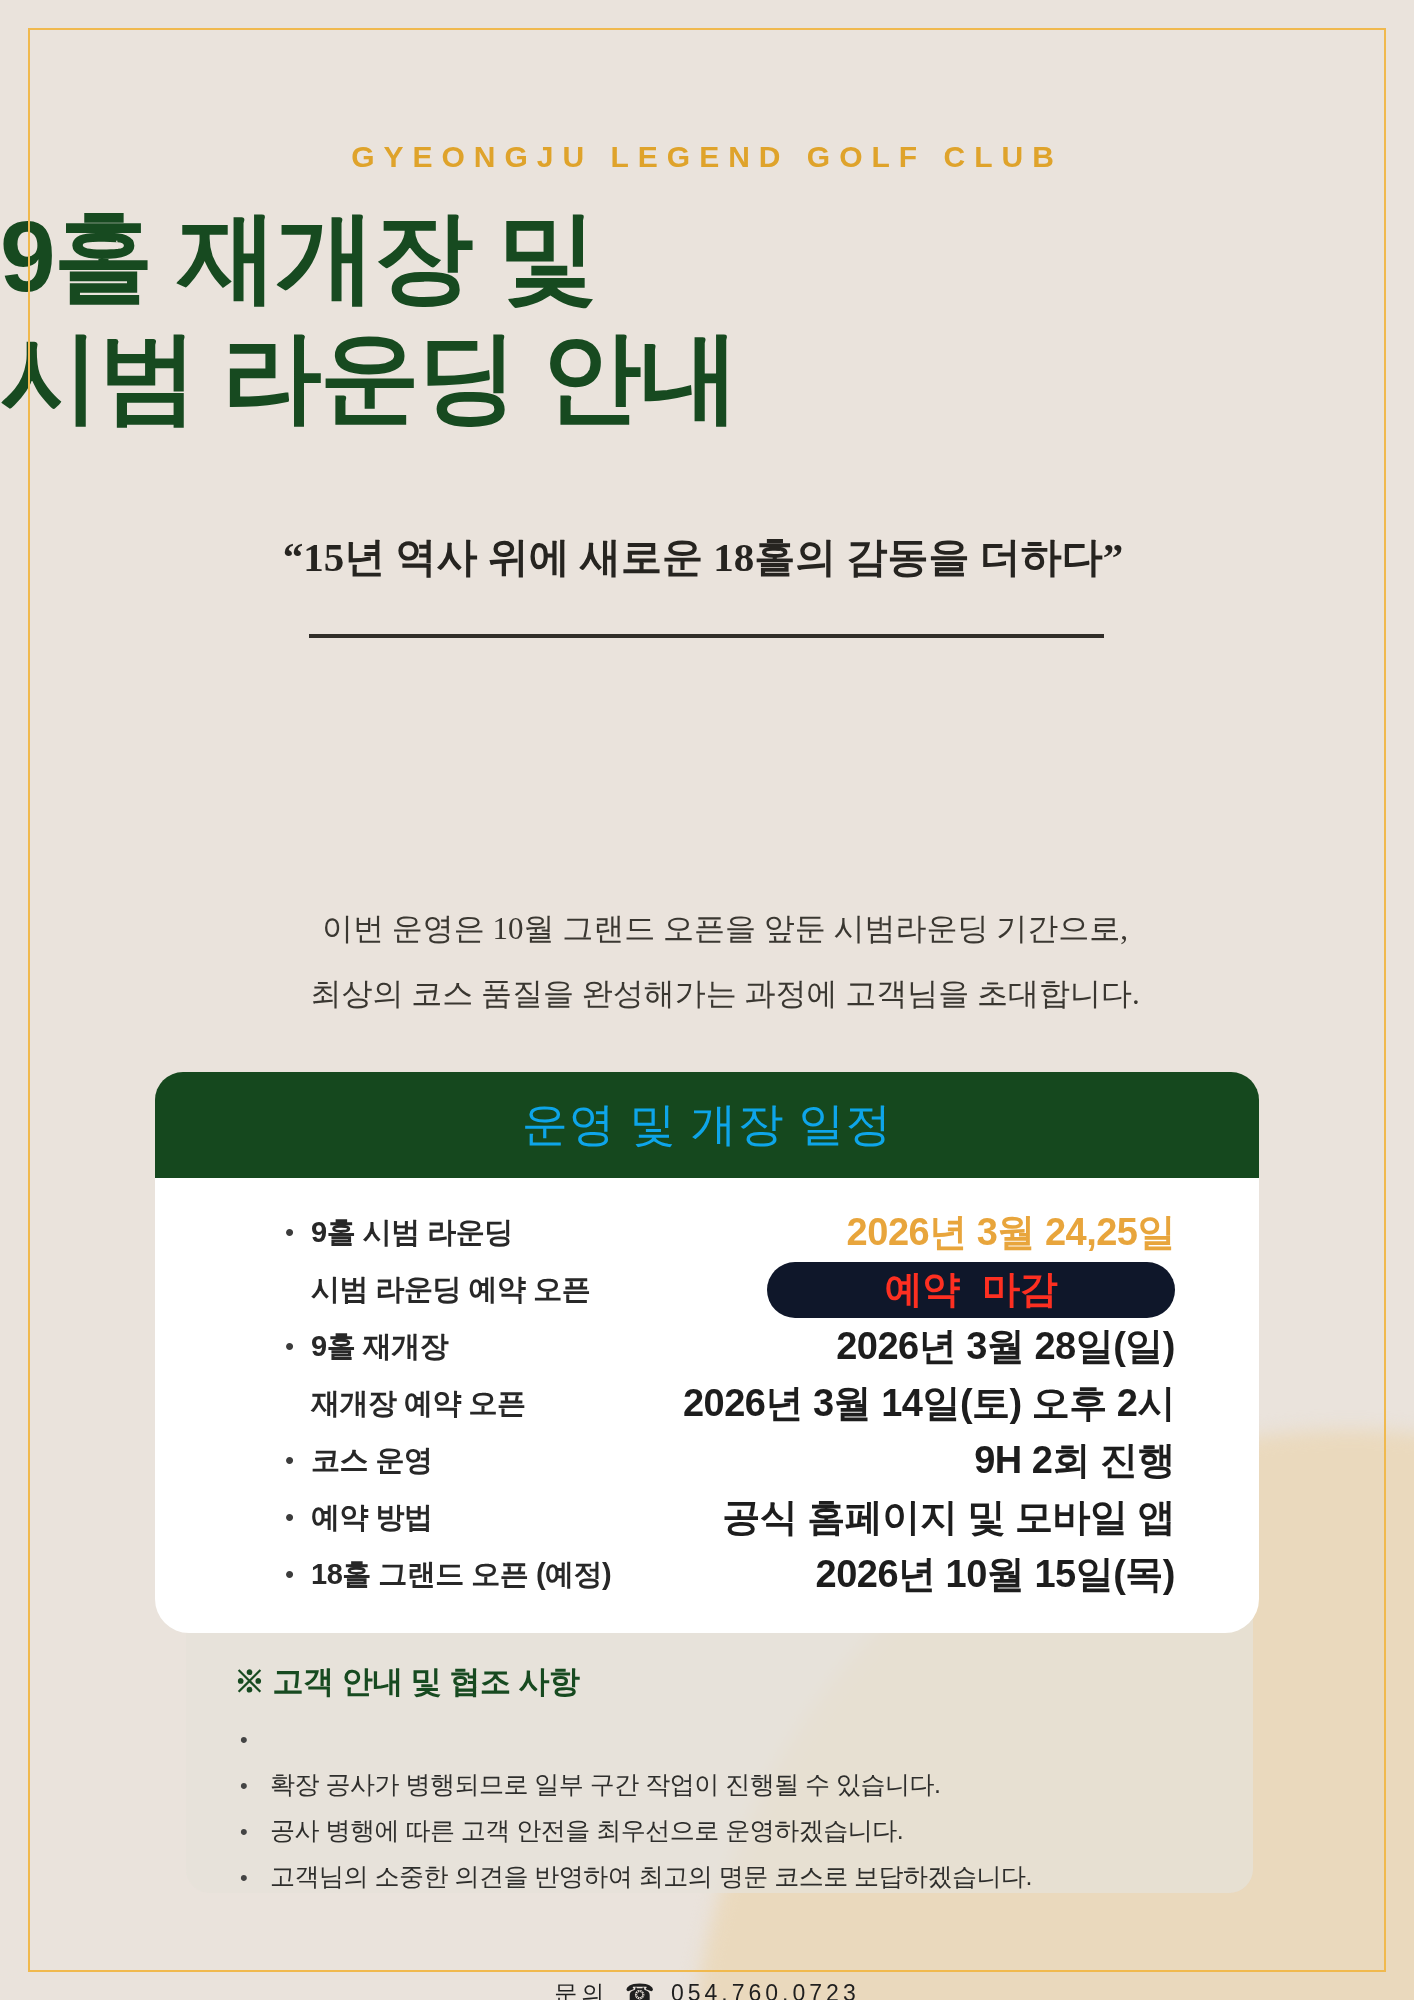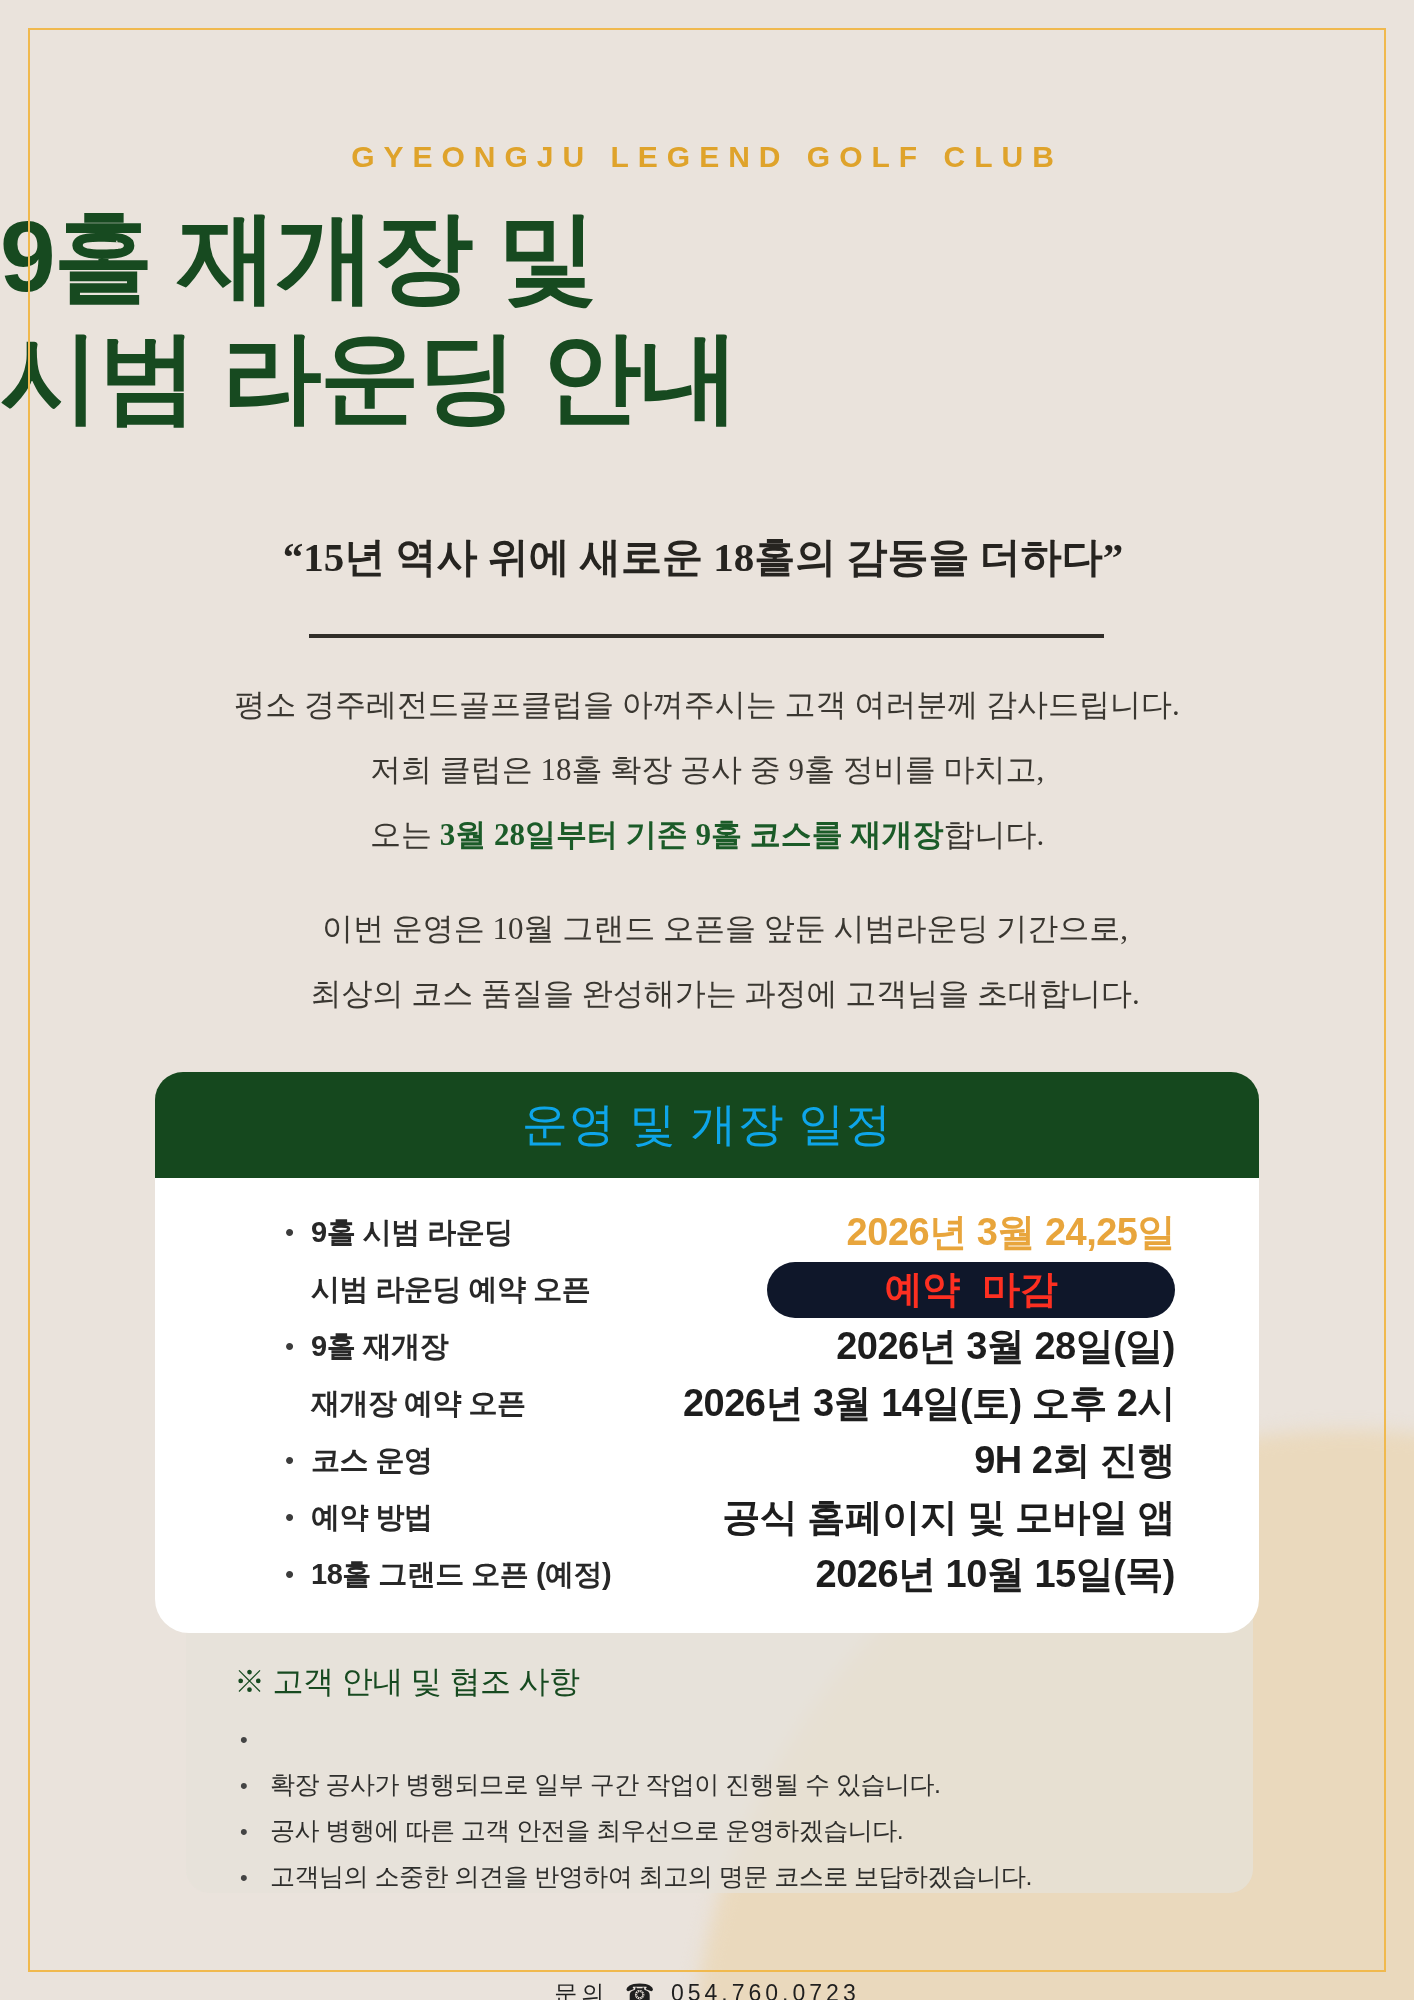"평소 경주레전드골프클럽을 아껴주시는 고객 여러분께" div.para { html: <div> <div>평소 경주레전드골프클럽을 아껴주시는 고객 여러분께 감사드립니다.</div> <div>저희 클럽은 18홀 확장 공사 중 9홀 정비를 마치고,</div> <div><span>오는 </span><span>3월 28일부터 기존 9홀 코스를 재개장</span><span>합니다.</span></div> </div> -> none }
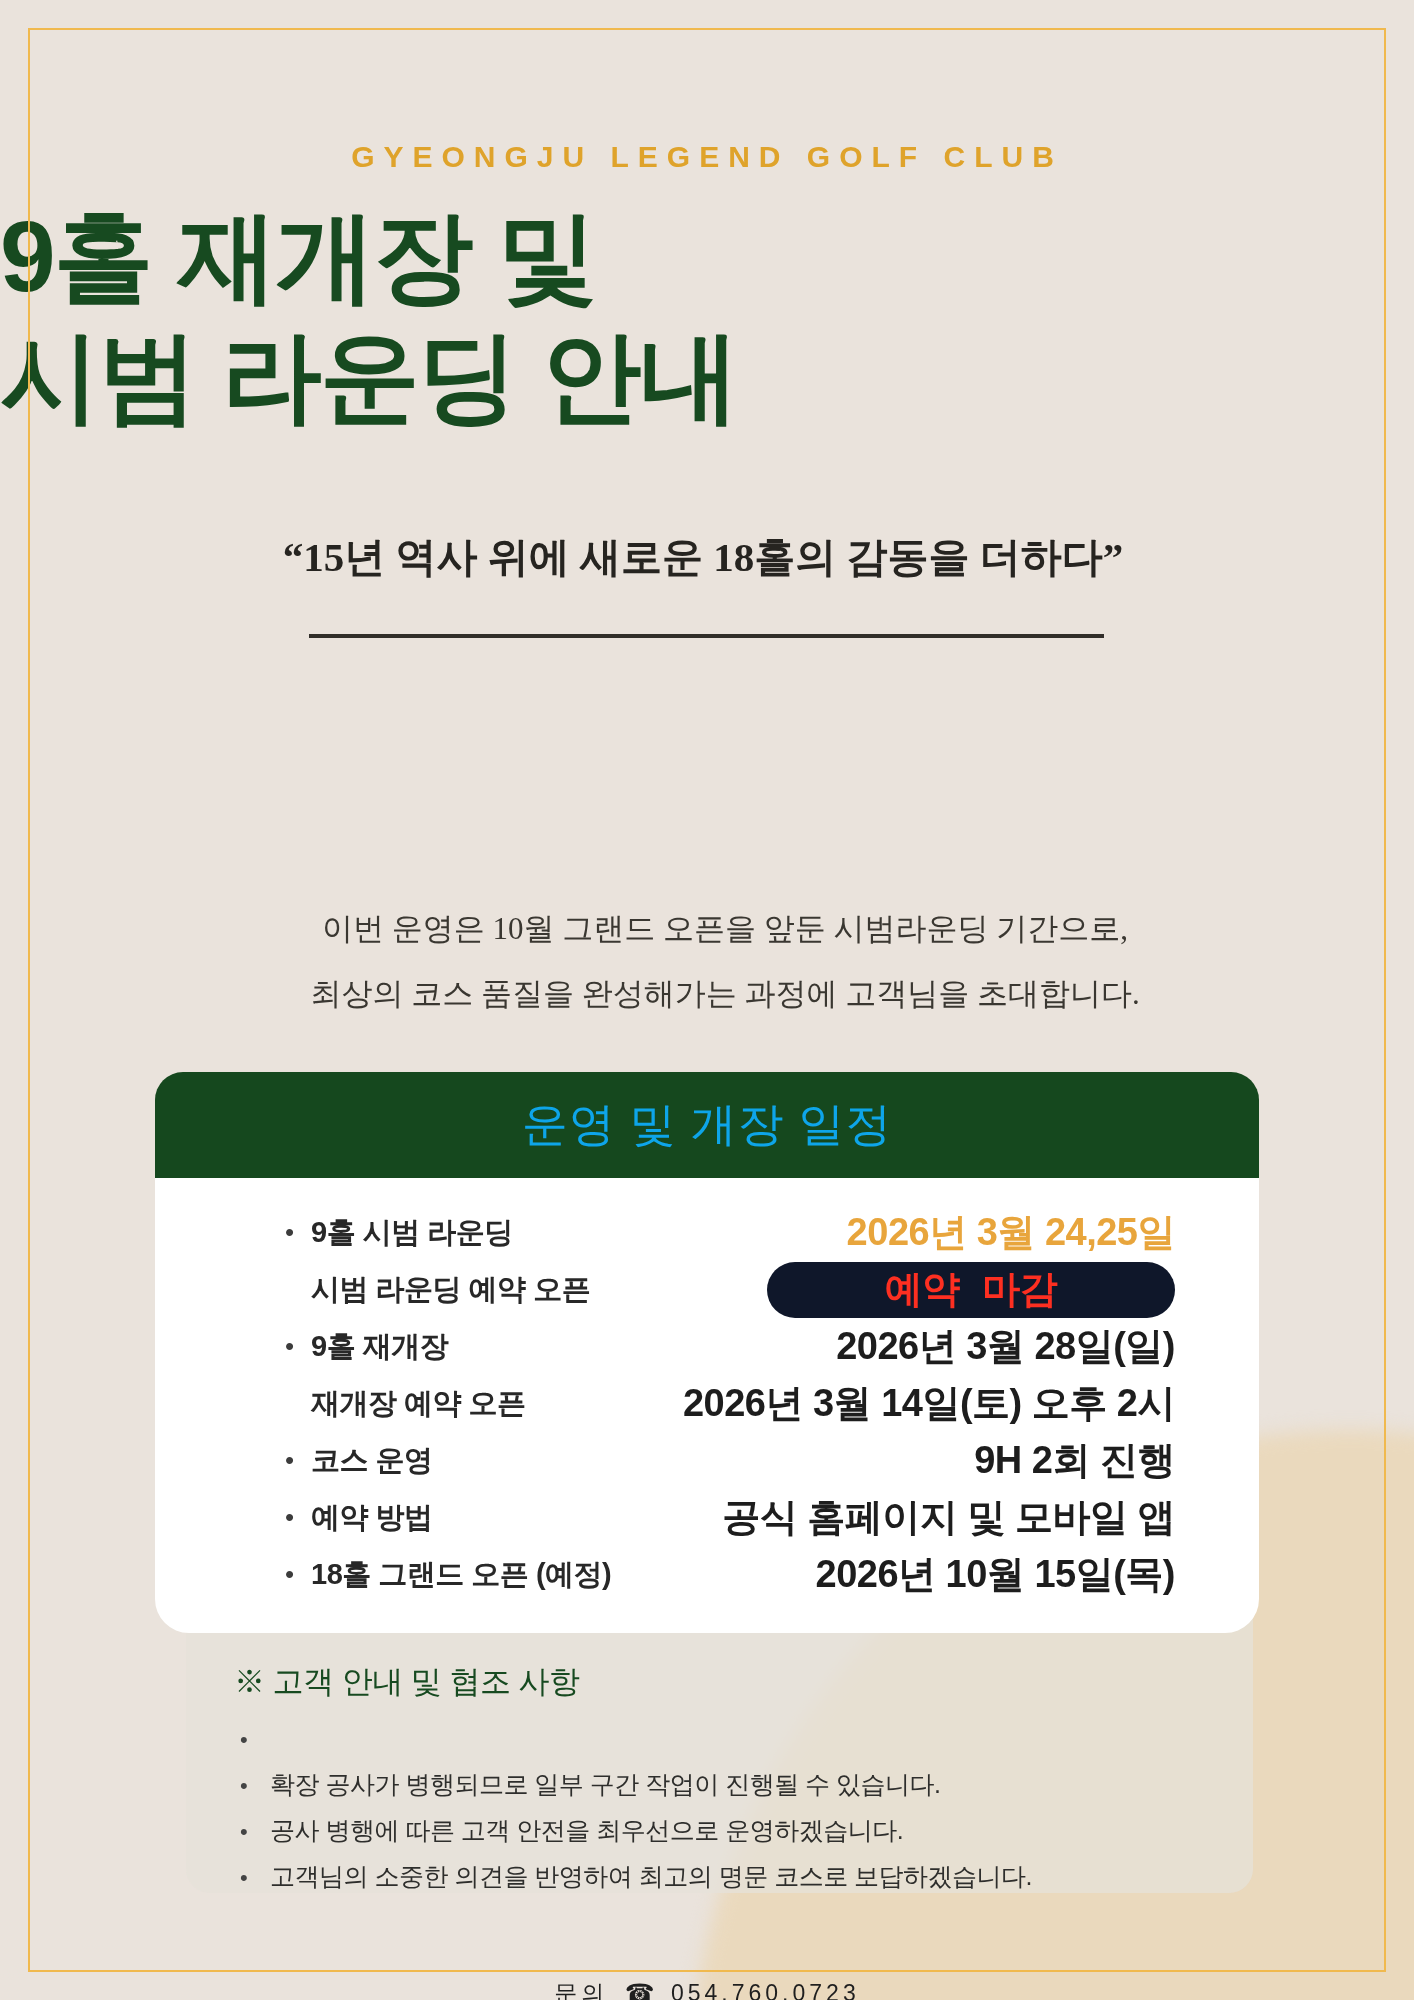"※ 고객 안내 및 협조" .notice-header { font-weight: normal -> bold }
